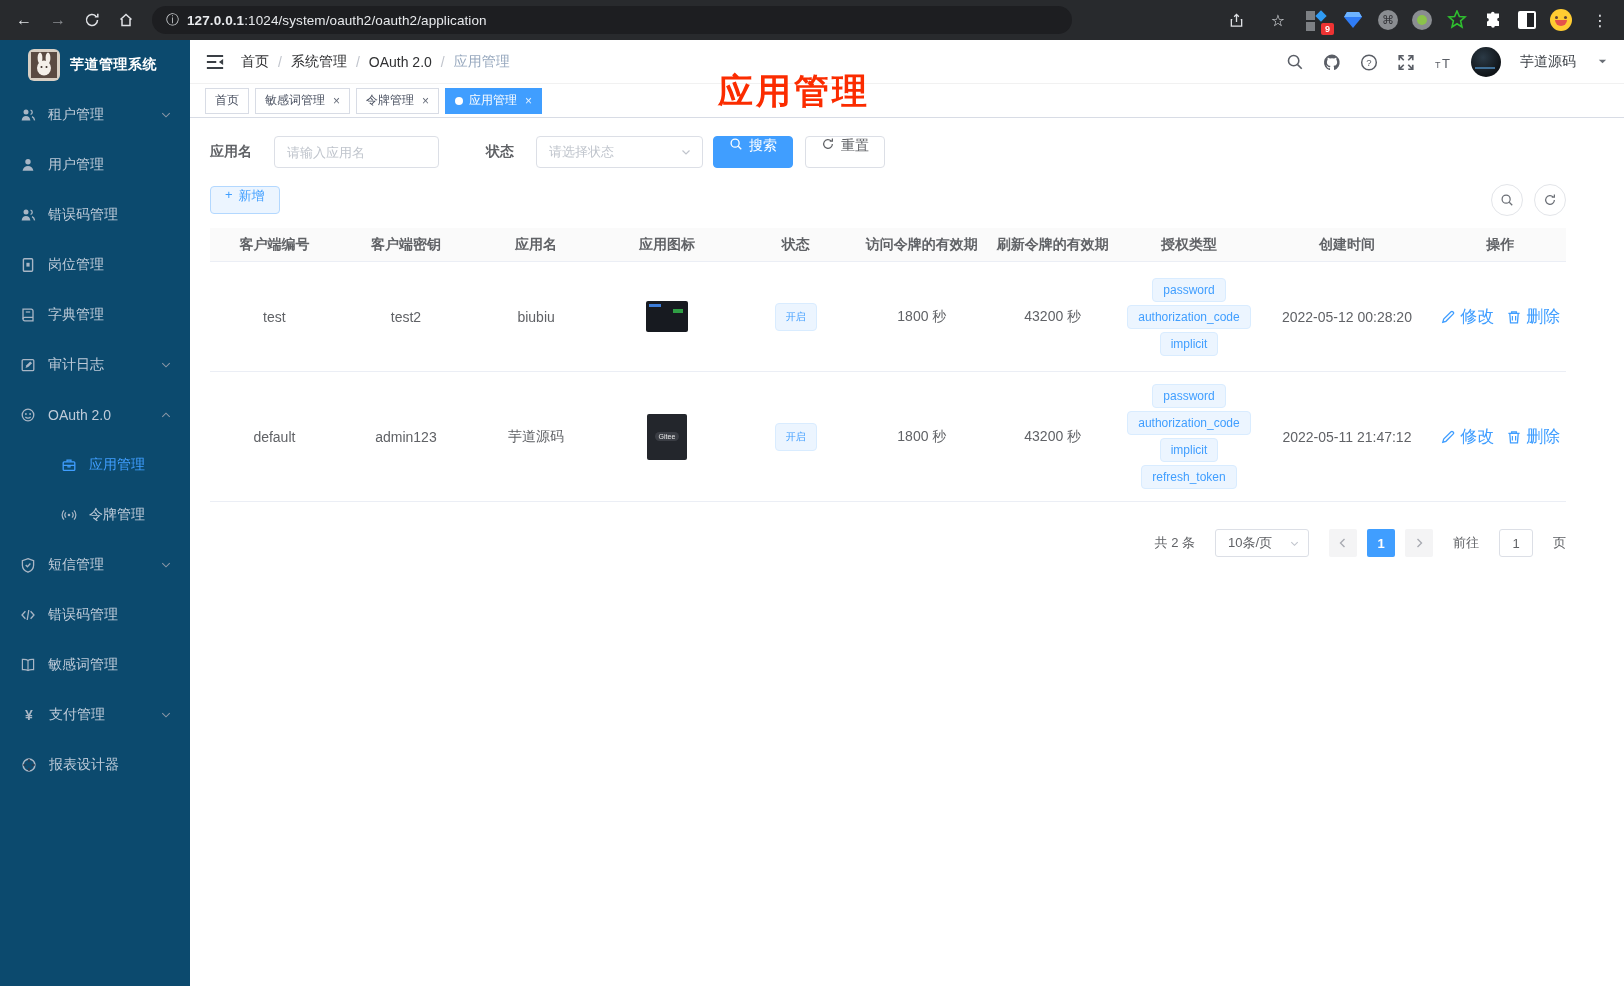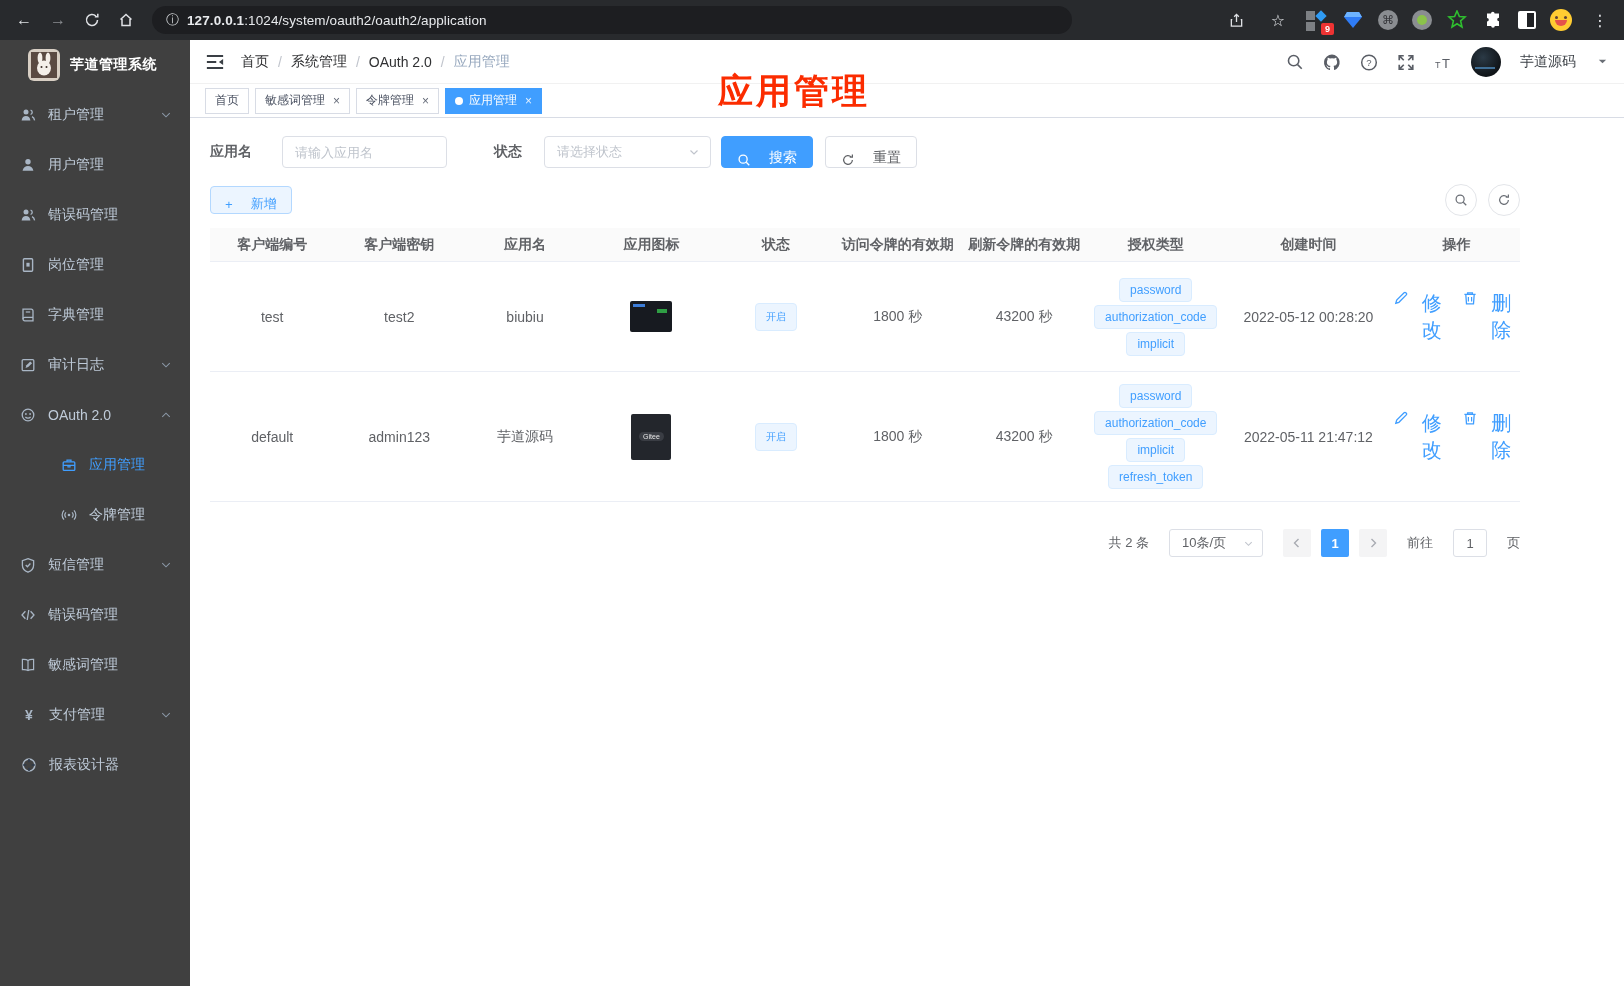"芋道管理系统" .sidebar { background: #404040 -> #0c4a6e }
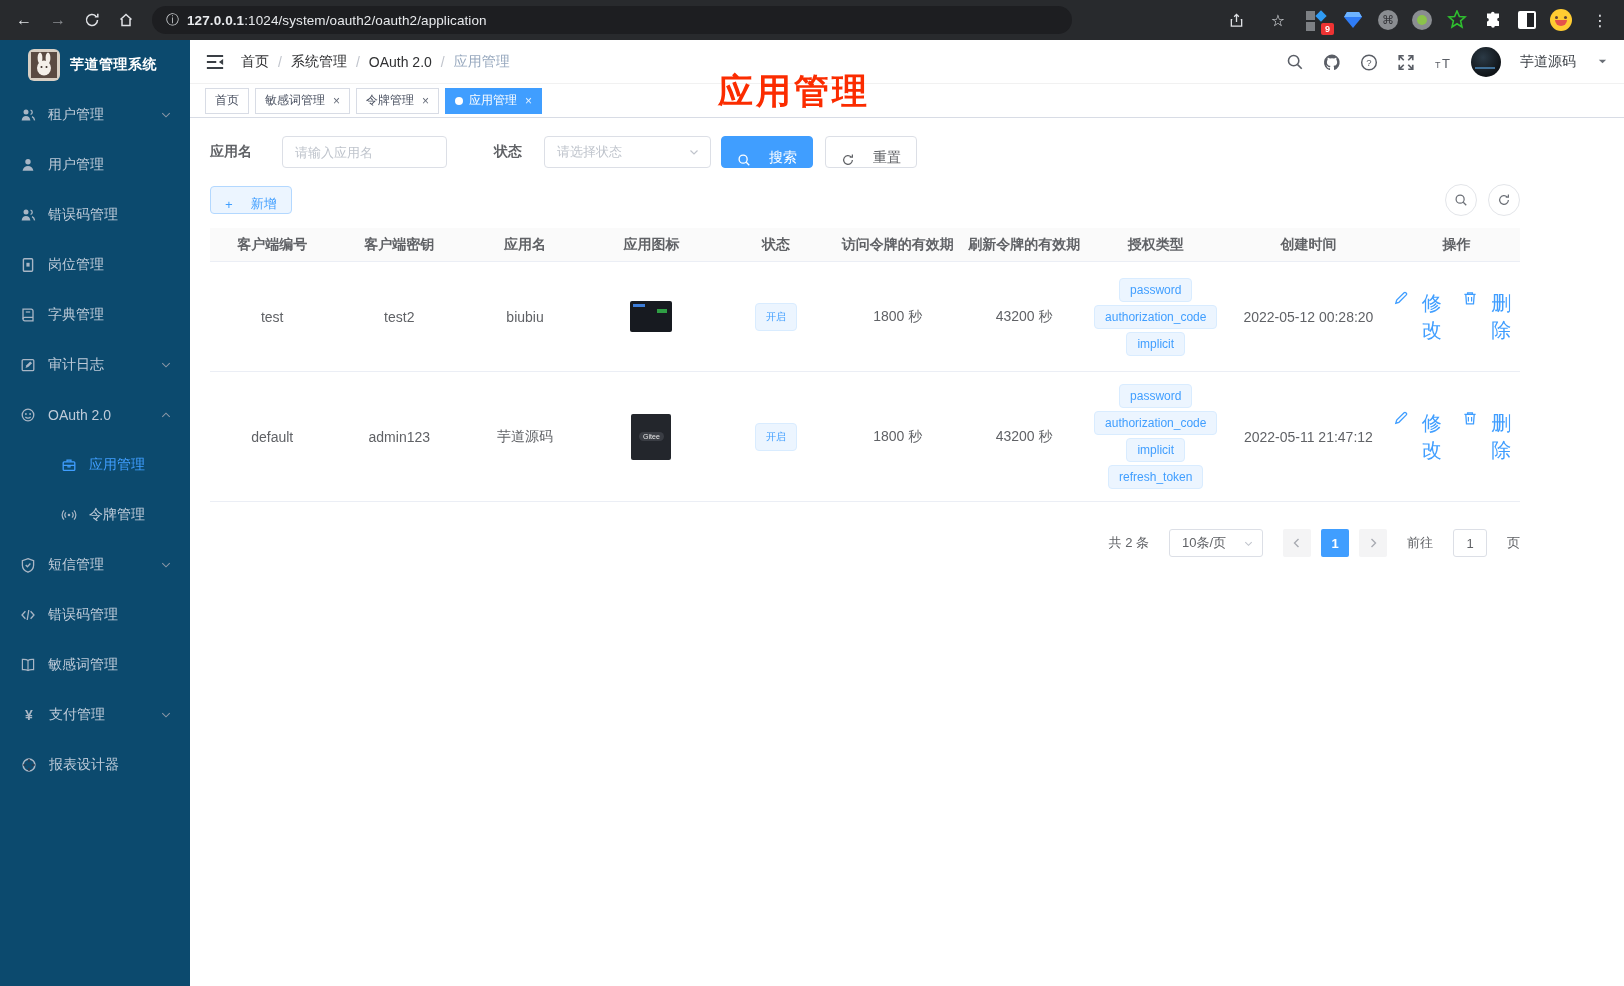"应用名" .content { padding: 18px 104px 0 20px -> 18px 58px 0 20px }
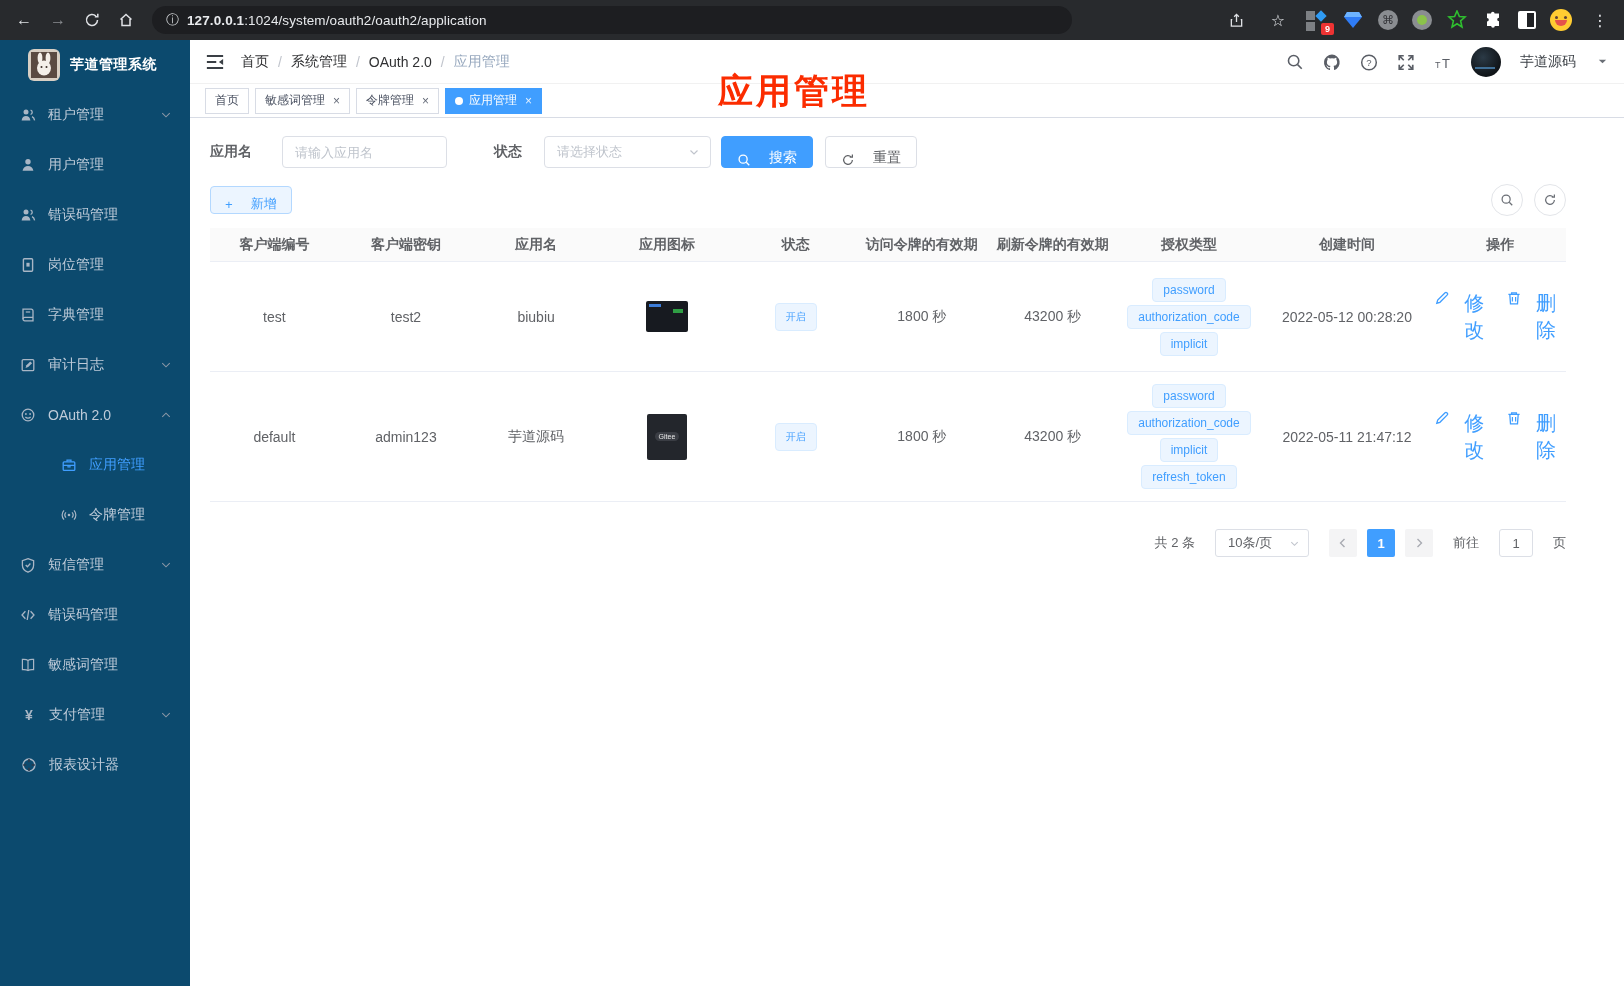"请输入应用名" .f-input { margin-left: 30px -> 22px }
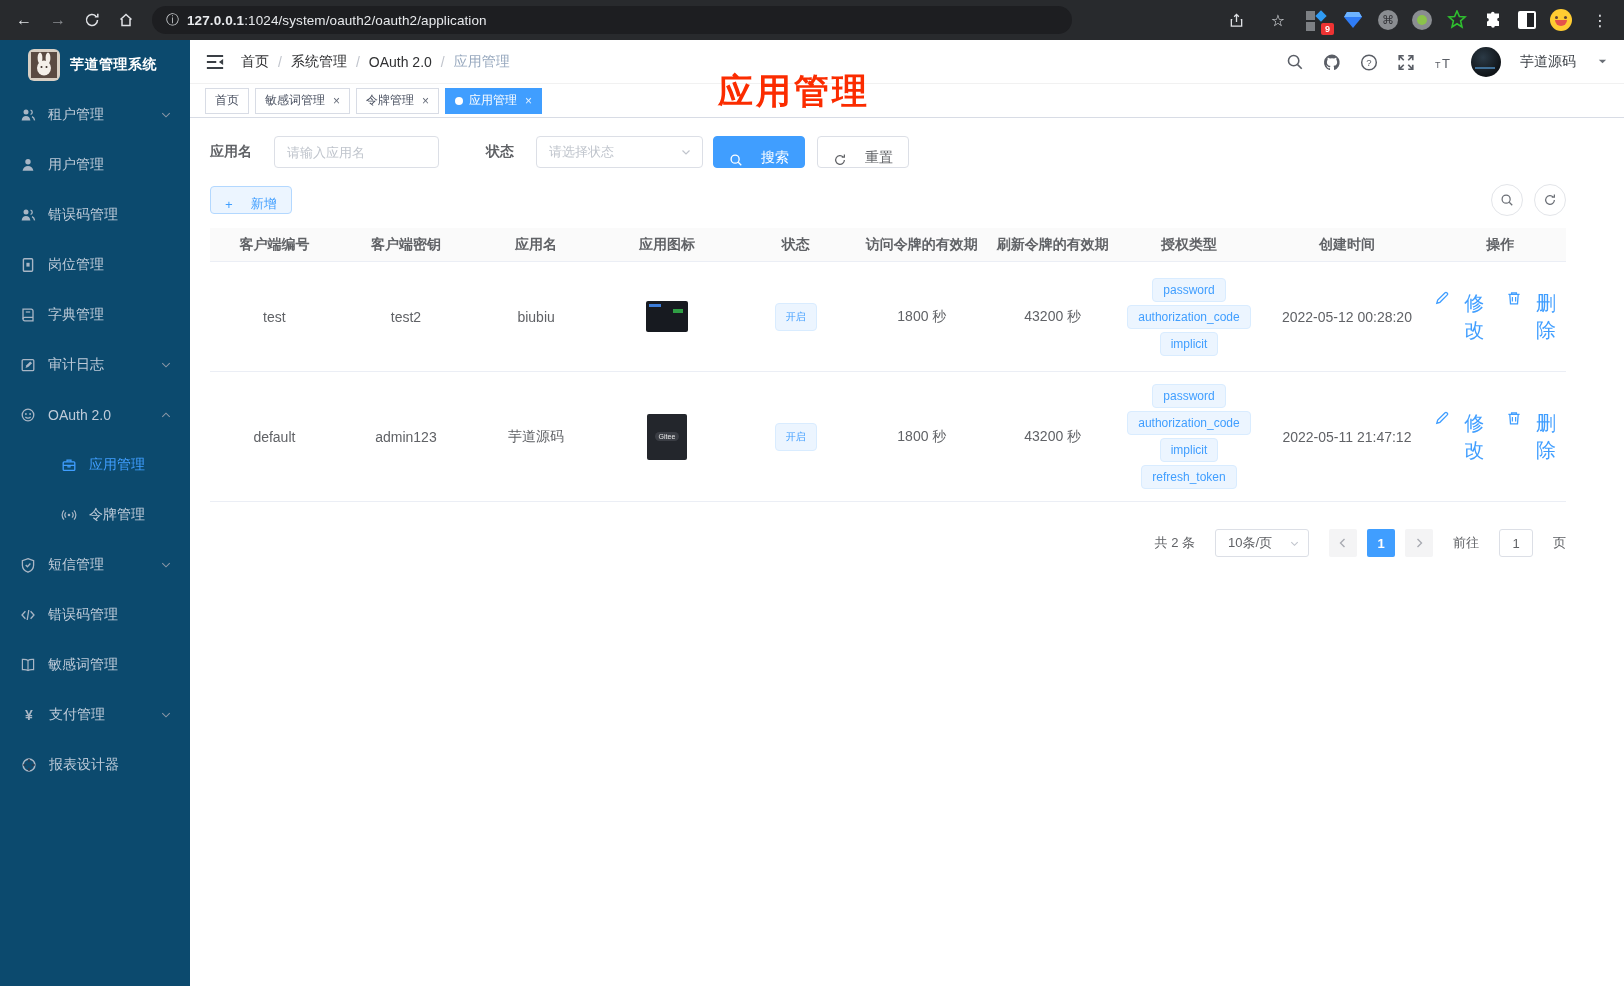"搜索" .btn { align-items: flex-end -> flex-start; font-family: Liberation Mono, monospace -> Liberation Sans, sans-serif; gap: 18px -> 6px }
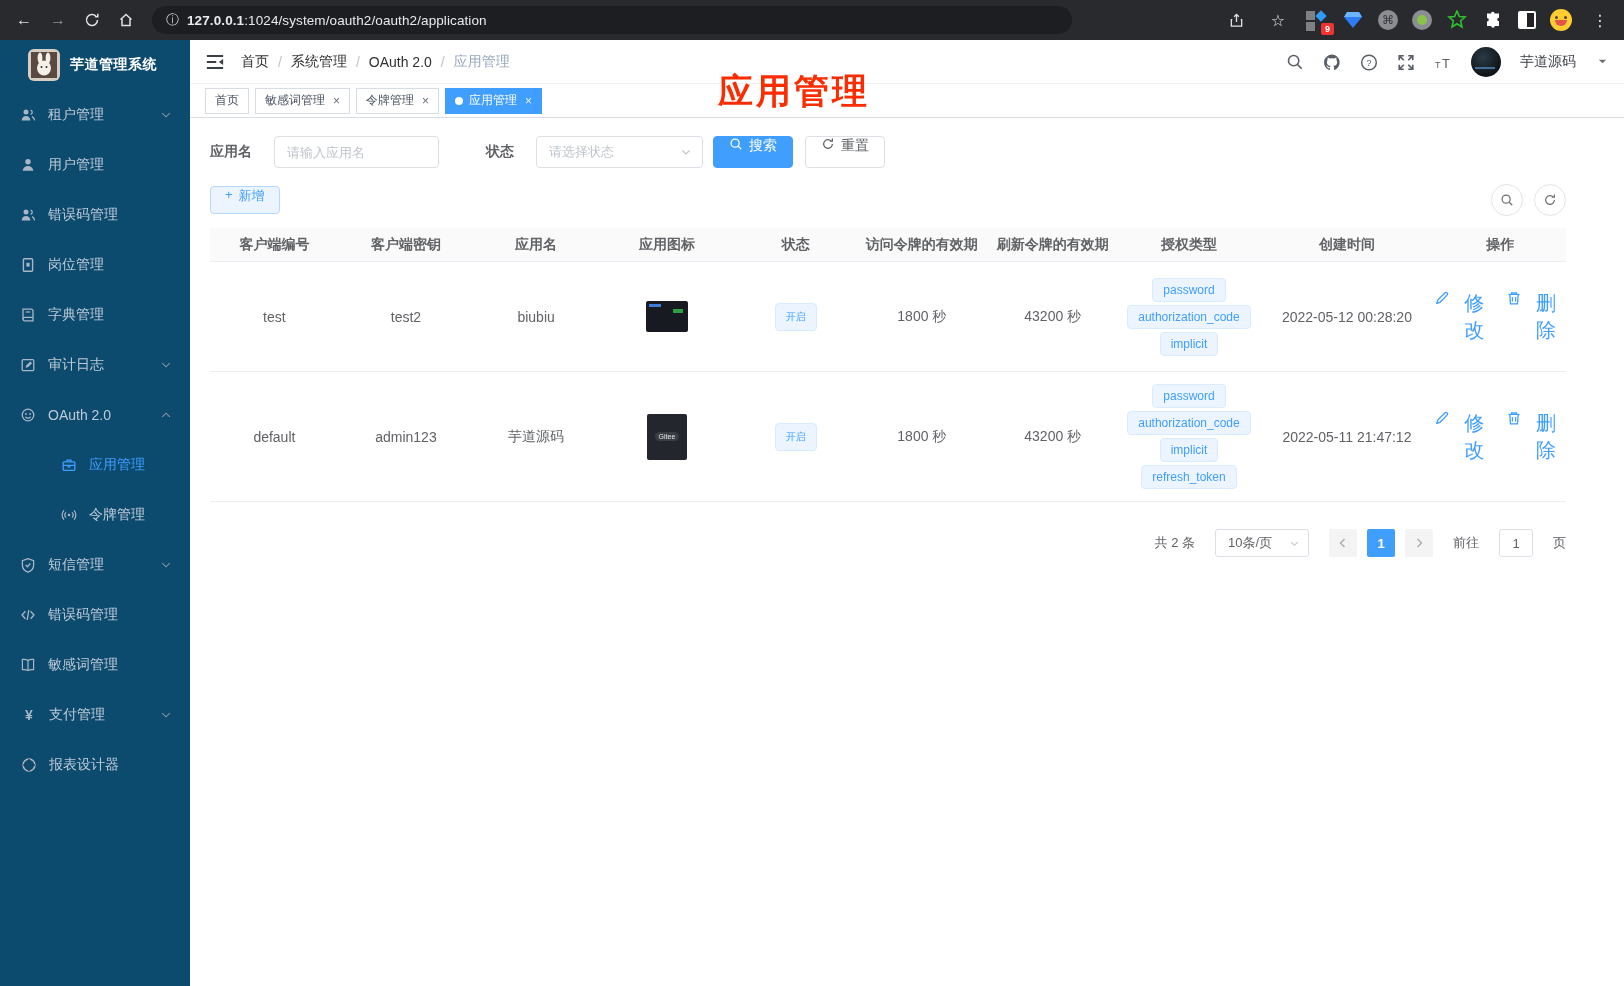"修改" .link { align-items: none -> center; font-size: 20px -> 17px }
